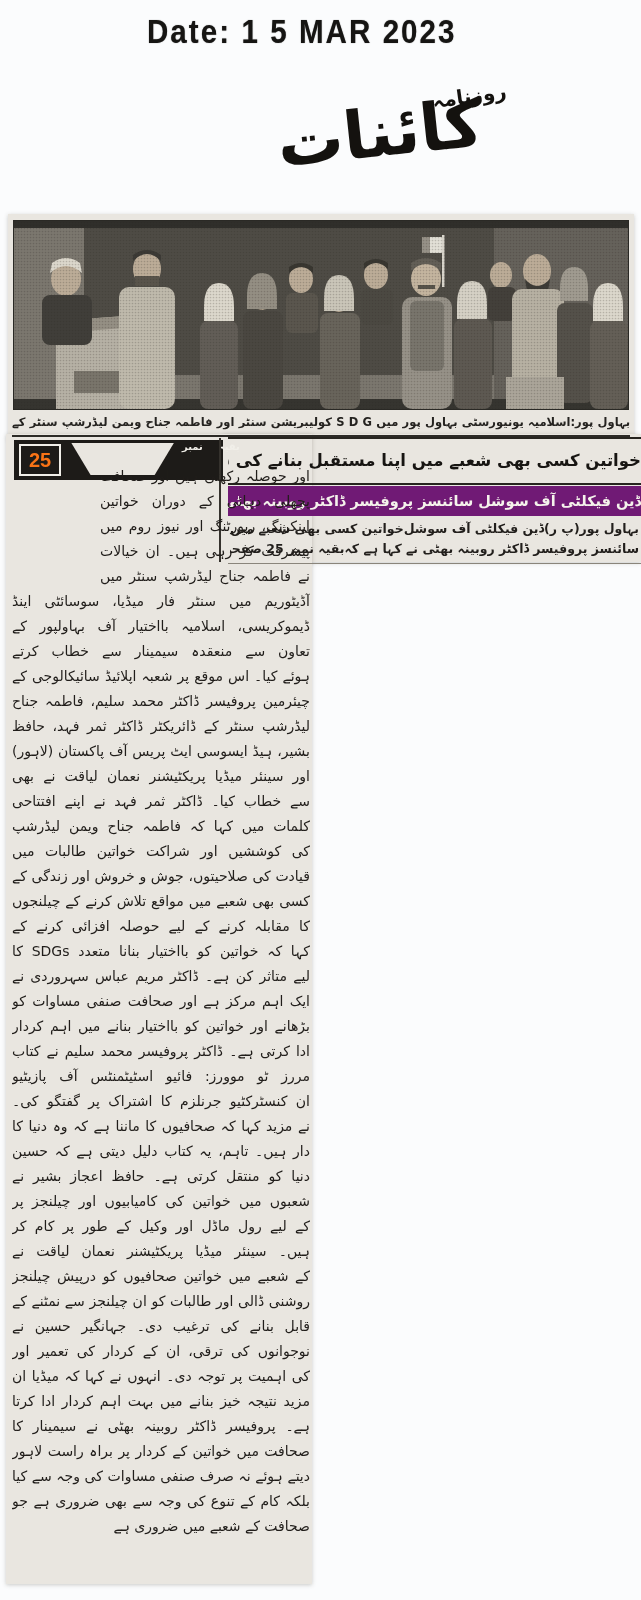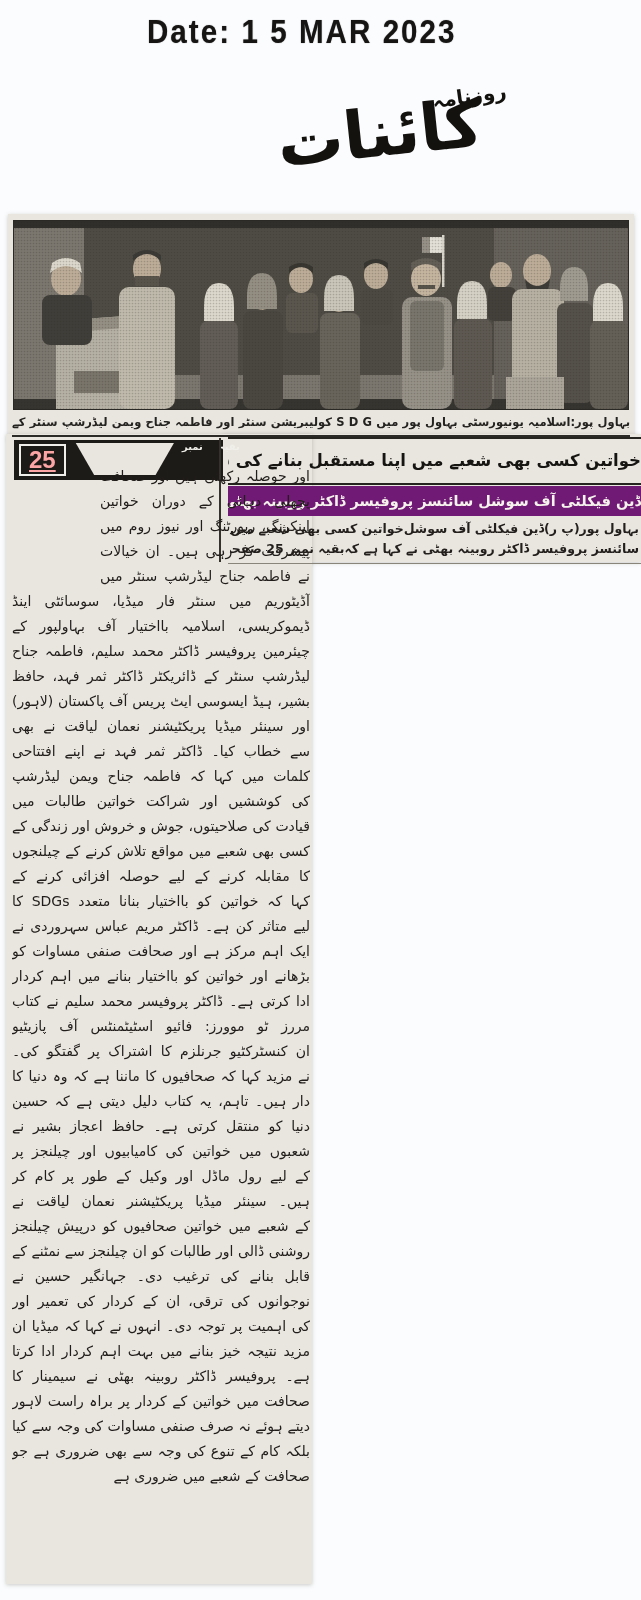"25" .badge-num { color: #fca5a5 -> #f97316; font-size: 24px -> 20px; text-decoration: underline -> none }
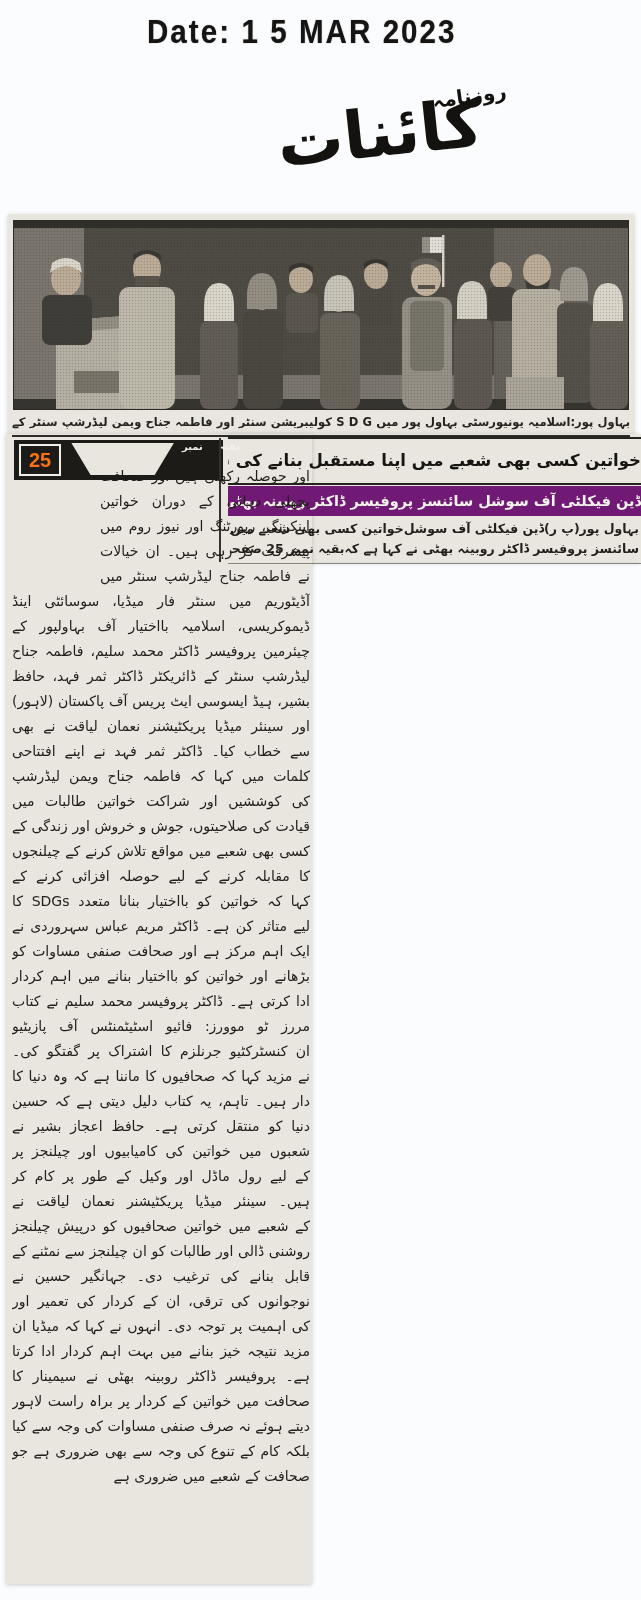"تعاون سے منعقدہ سیمینار سے" div.article-line { html: none -> <div>تعاون سے منعقدہ سیمینار سے خطاب کرتے</div> }
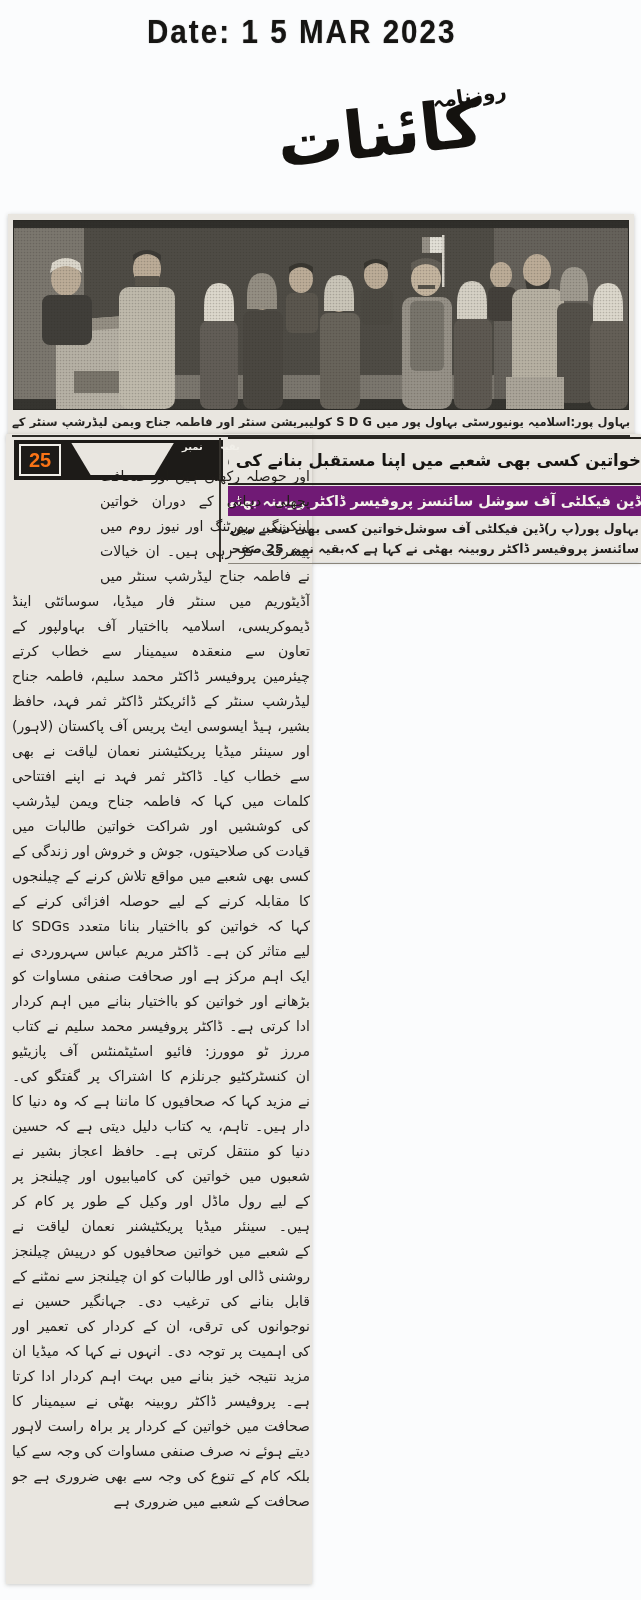"ہوئے کیا۔ اس موقع پر" div.article-line { html: none -> <div>ہوئے کیا۔ اس موقع پر شعبہ اپلائیڈ سائیکالوجی کے</div> }
